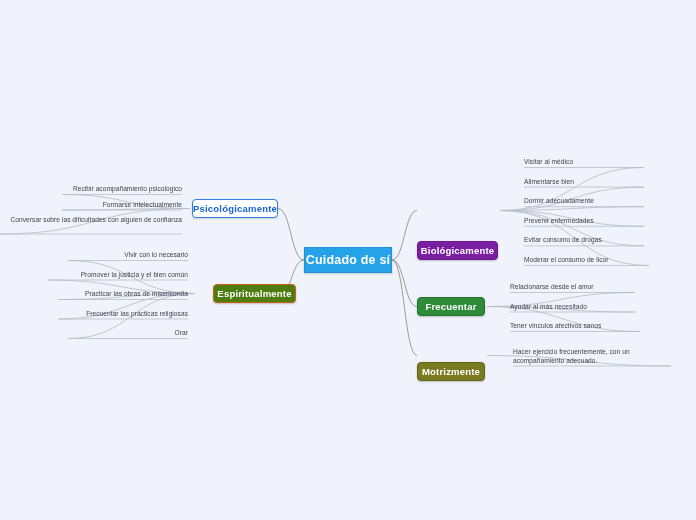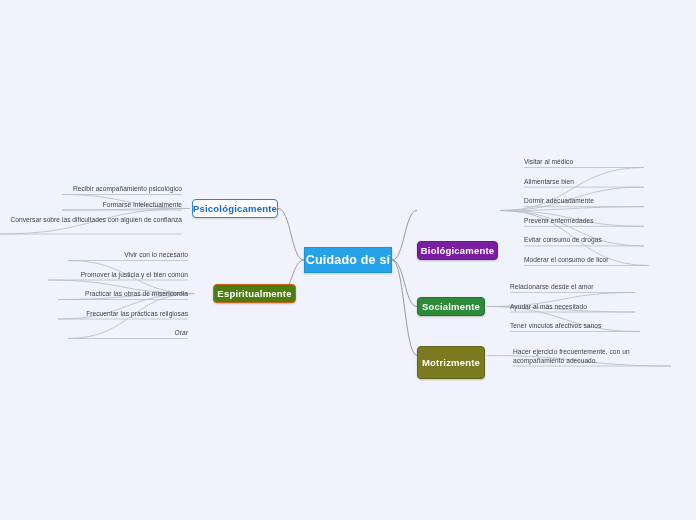"Socialmente" div.node { text: Socialmente -> Frecuentar }
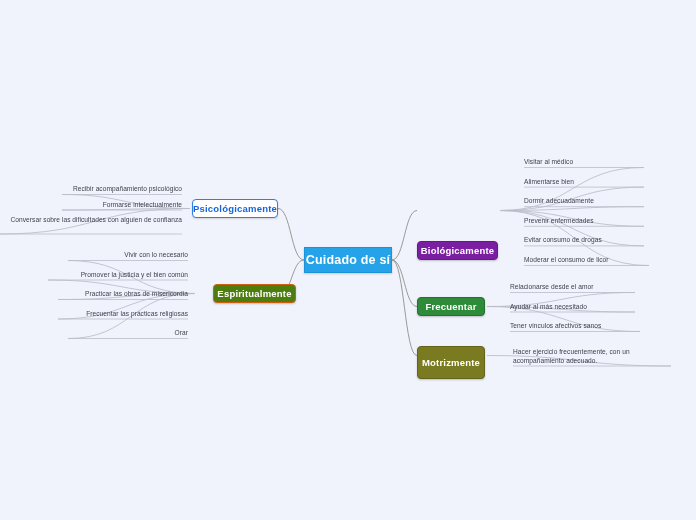"Motrizmente" div.node { height: 33px -> 19px; top: 346px -> 362px }
